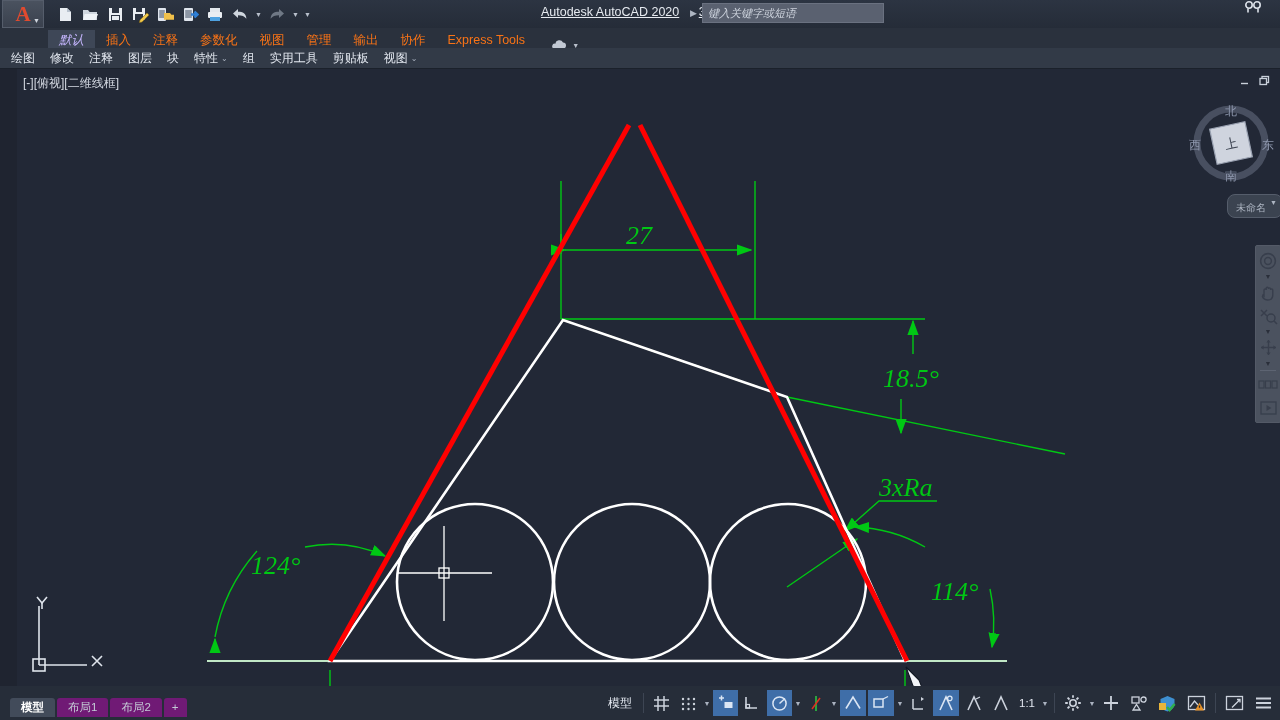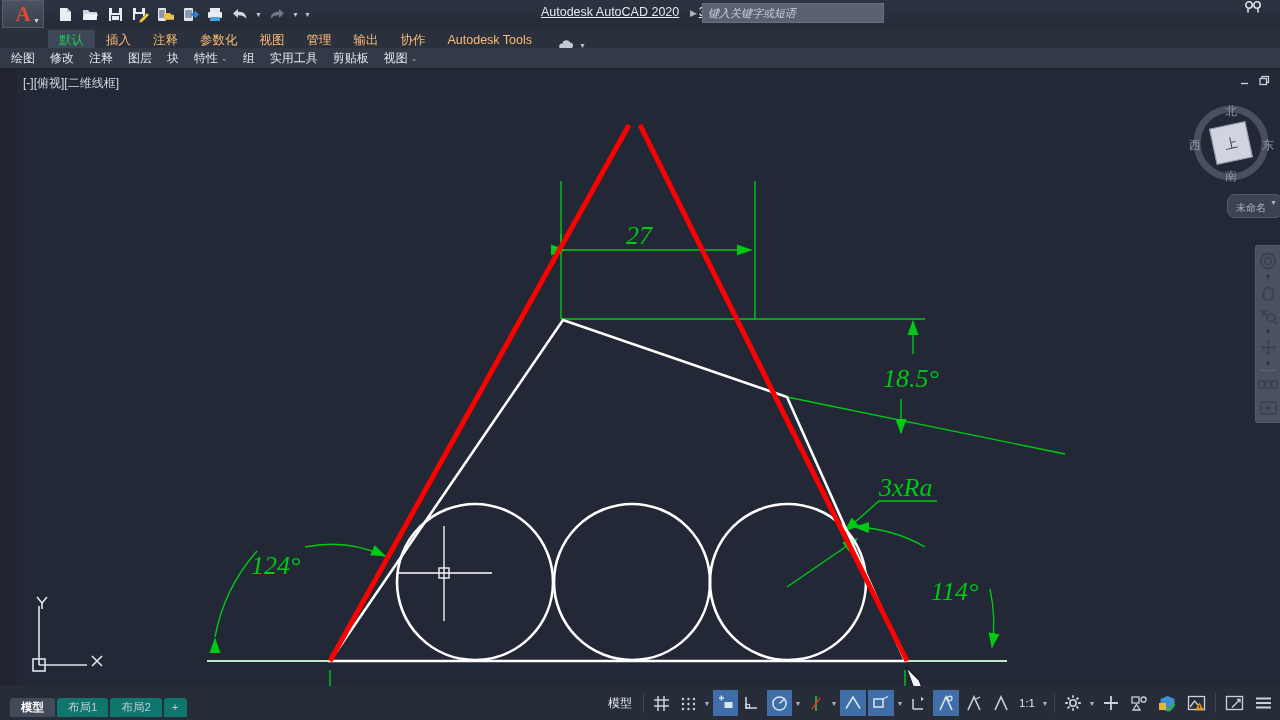"默认" .ribtab.active { color: #22c55e -> #c4b5fd; font-style: none -> italic }
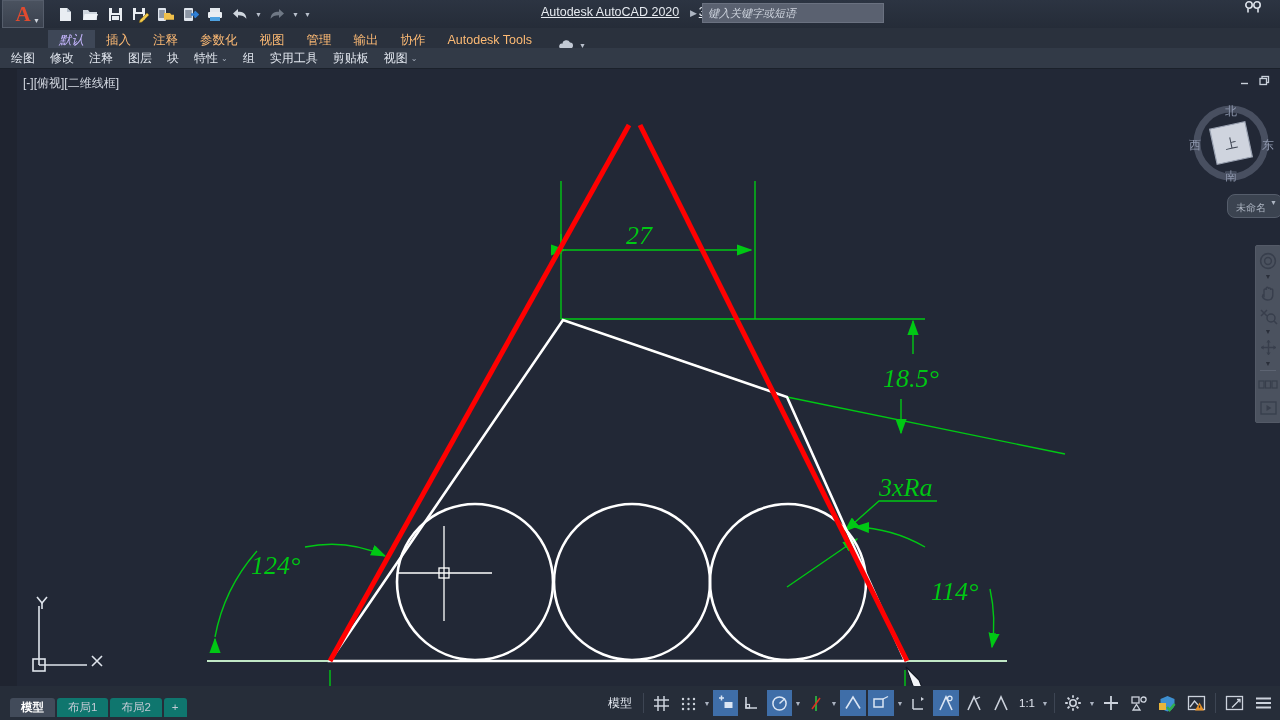"插入" .ribtab { color: #fdba74 -> #f97316 }
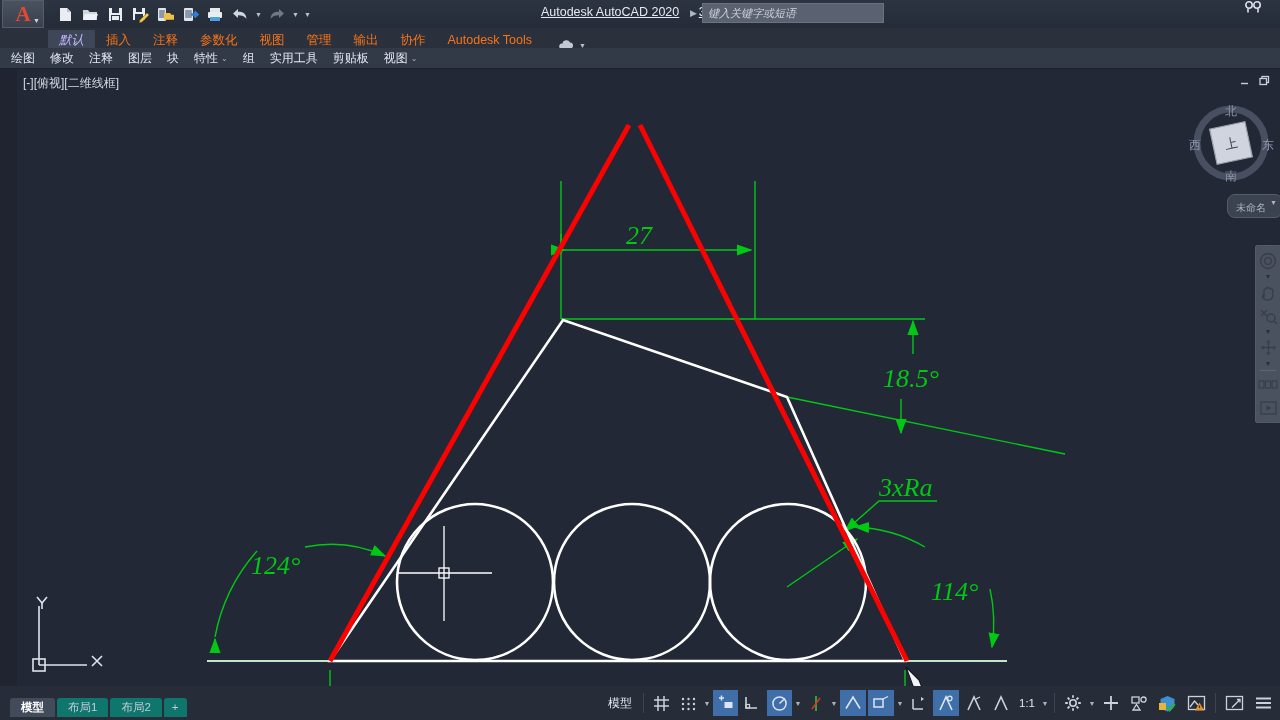"Autodesk Tools" div.ribtab { text: Autodesk -> Express }
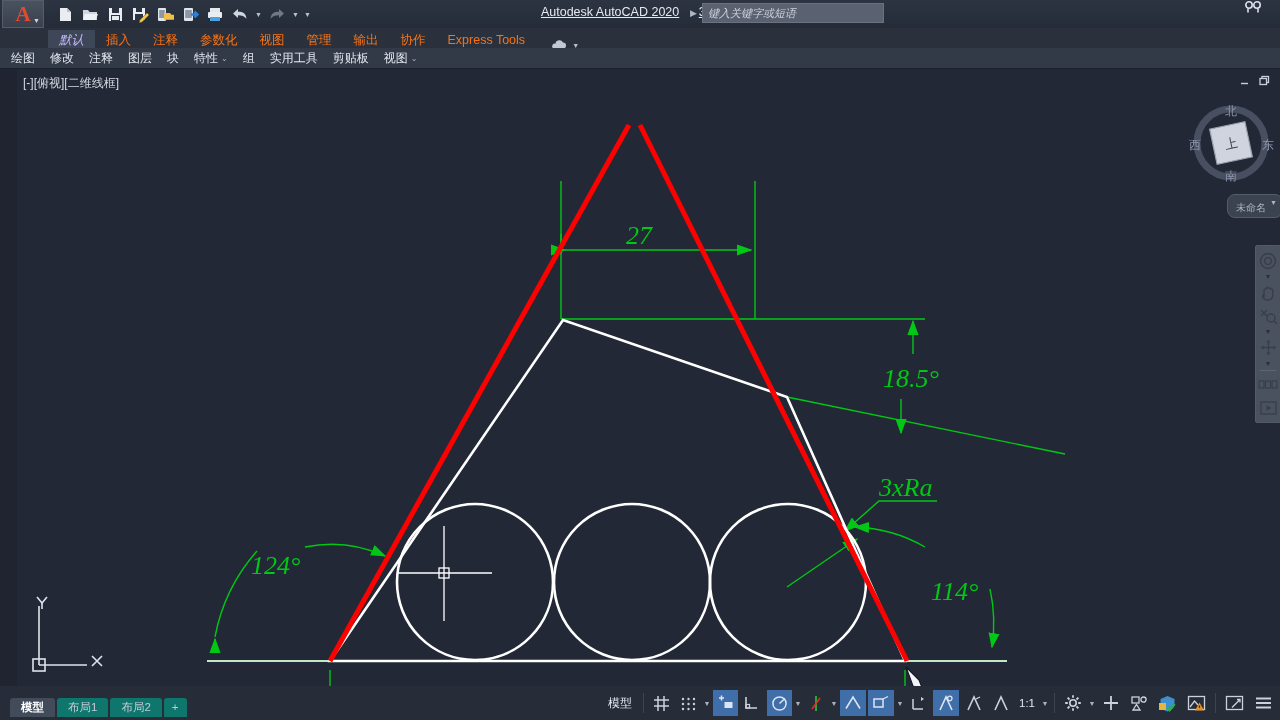"布局1" .ltab { background: #0f766e -> #701a75 }
